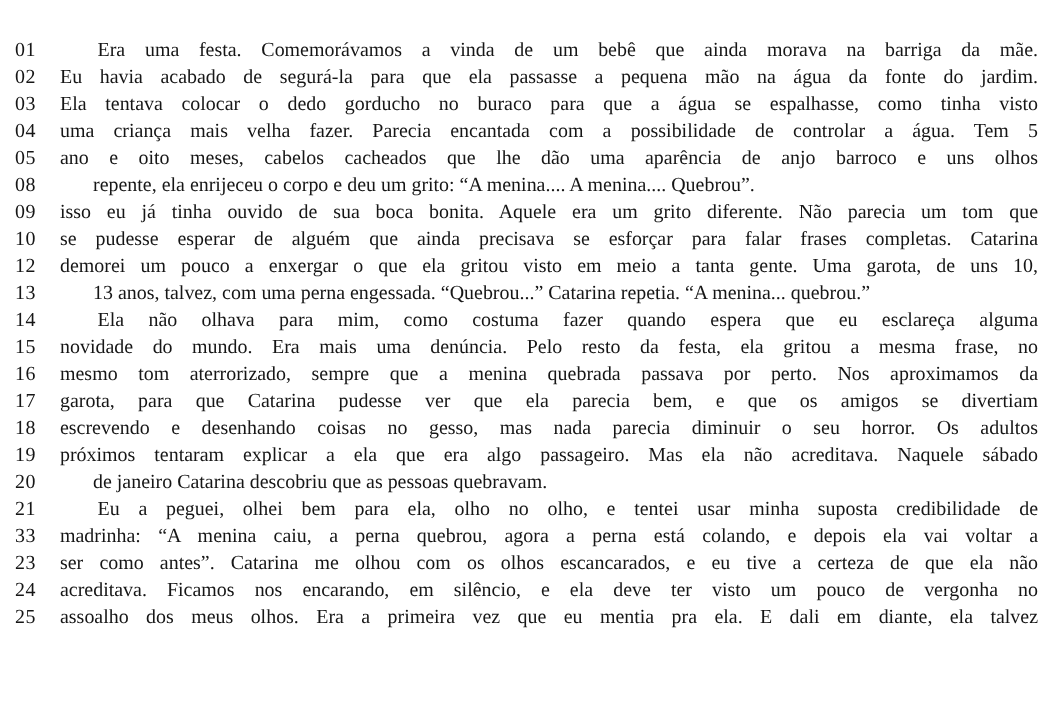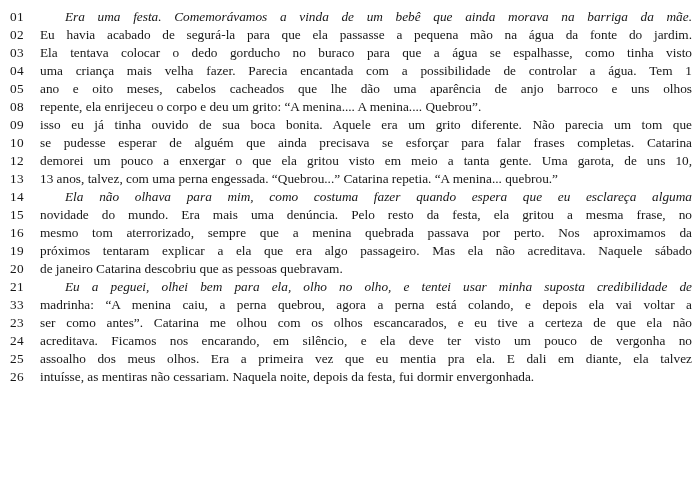"01" .page { padding: 8px 7px 0 10px -> 24px 7px 0 10px }
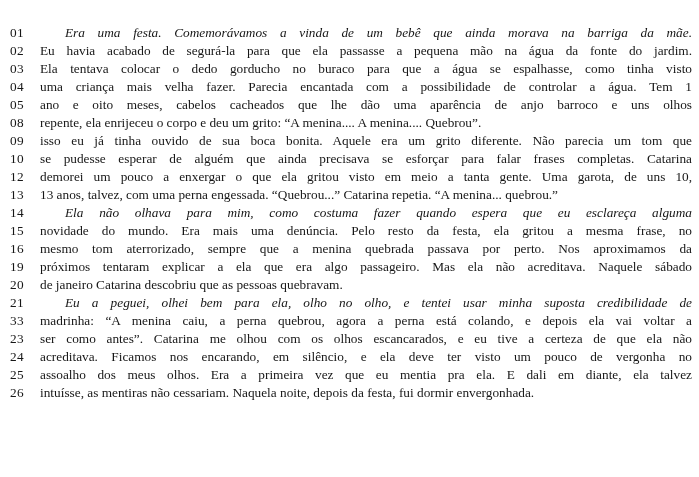"Era uma festa. Comemorávamos a" .line.p-start .txt { font-style: italic -> none }
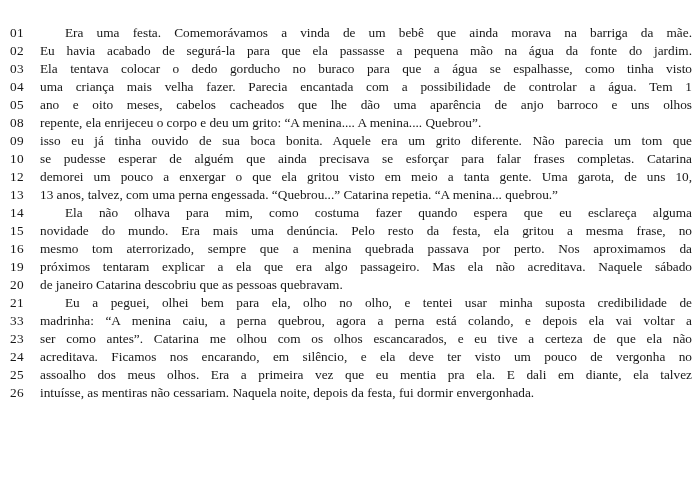"uma criança mais velha fazer." span.txt { text: 1 -> 5 }
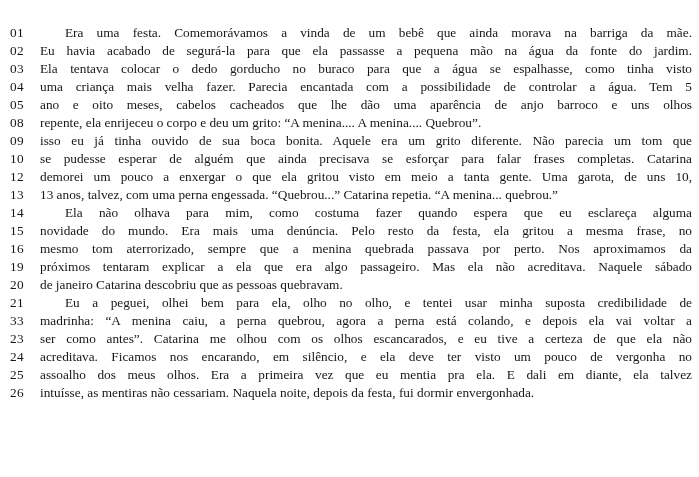"repente, ela enrijeceu o corpo" .line.p-end .txt { margin-left: none -> 22px }
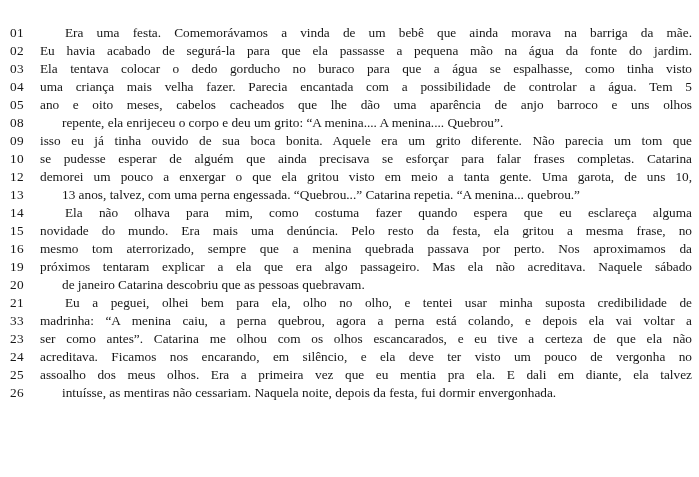"17" div.line { html: none -> <div> <span>17</span> <span>garota, para que Catarina pudesse ver que ela parecia bem, e que os amigos se divertiam</span> </div> }
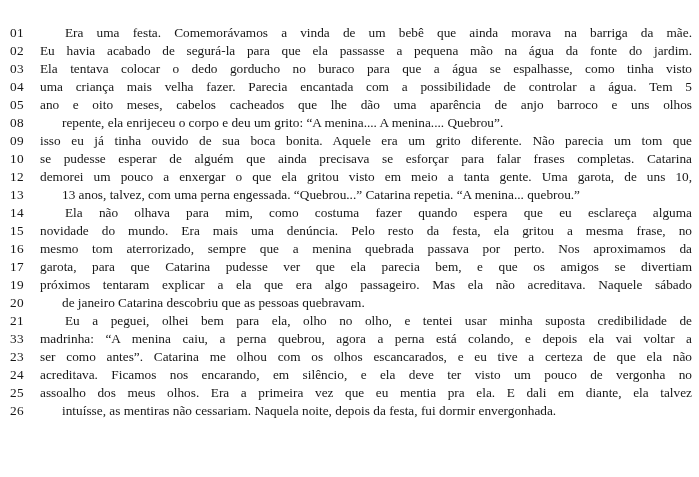"18" div.line { html: none -> <div> <span>18</span> <span>escrevendo e desenhando coisas no gesso, mas nada parecia diminuir o seu horror. Os adultos</span> </div> }
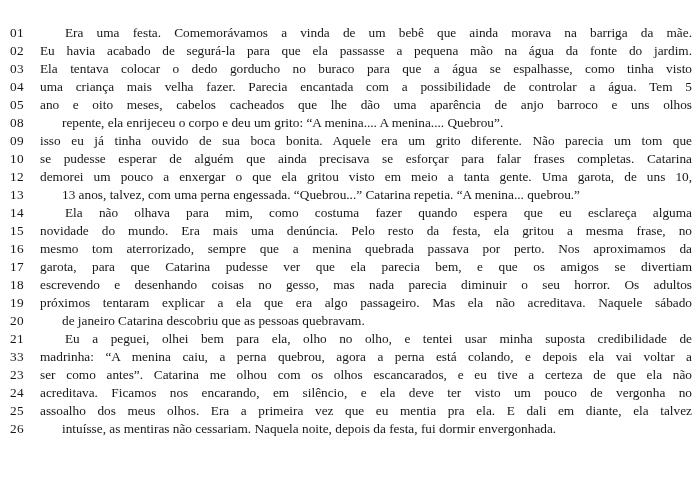"26" div.line { html: <div> <span>26</span> <span>intuísse, as mentiras não cessariam. Naquela noite, depois da festa, fui dormir envergonhada.</span> </div> -> none }
